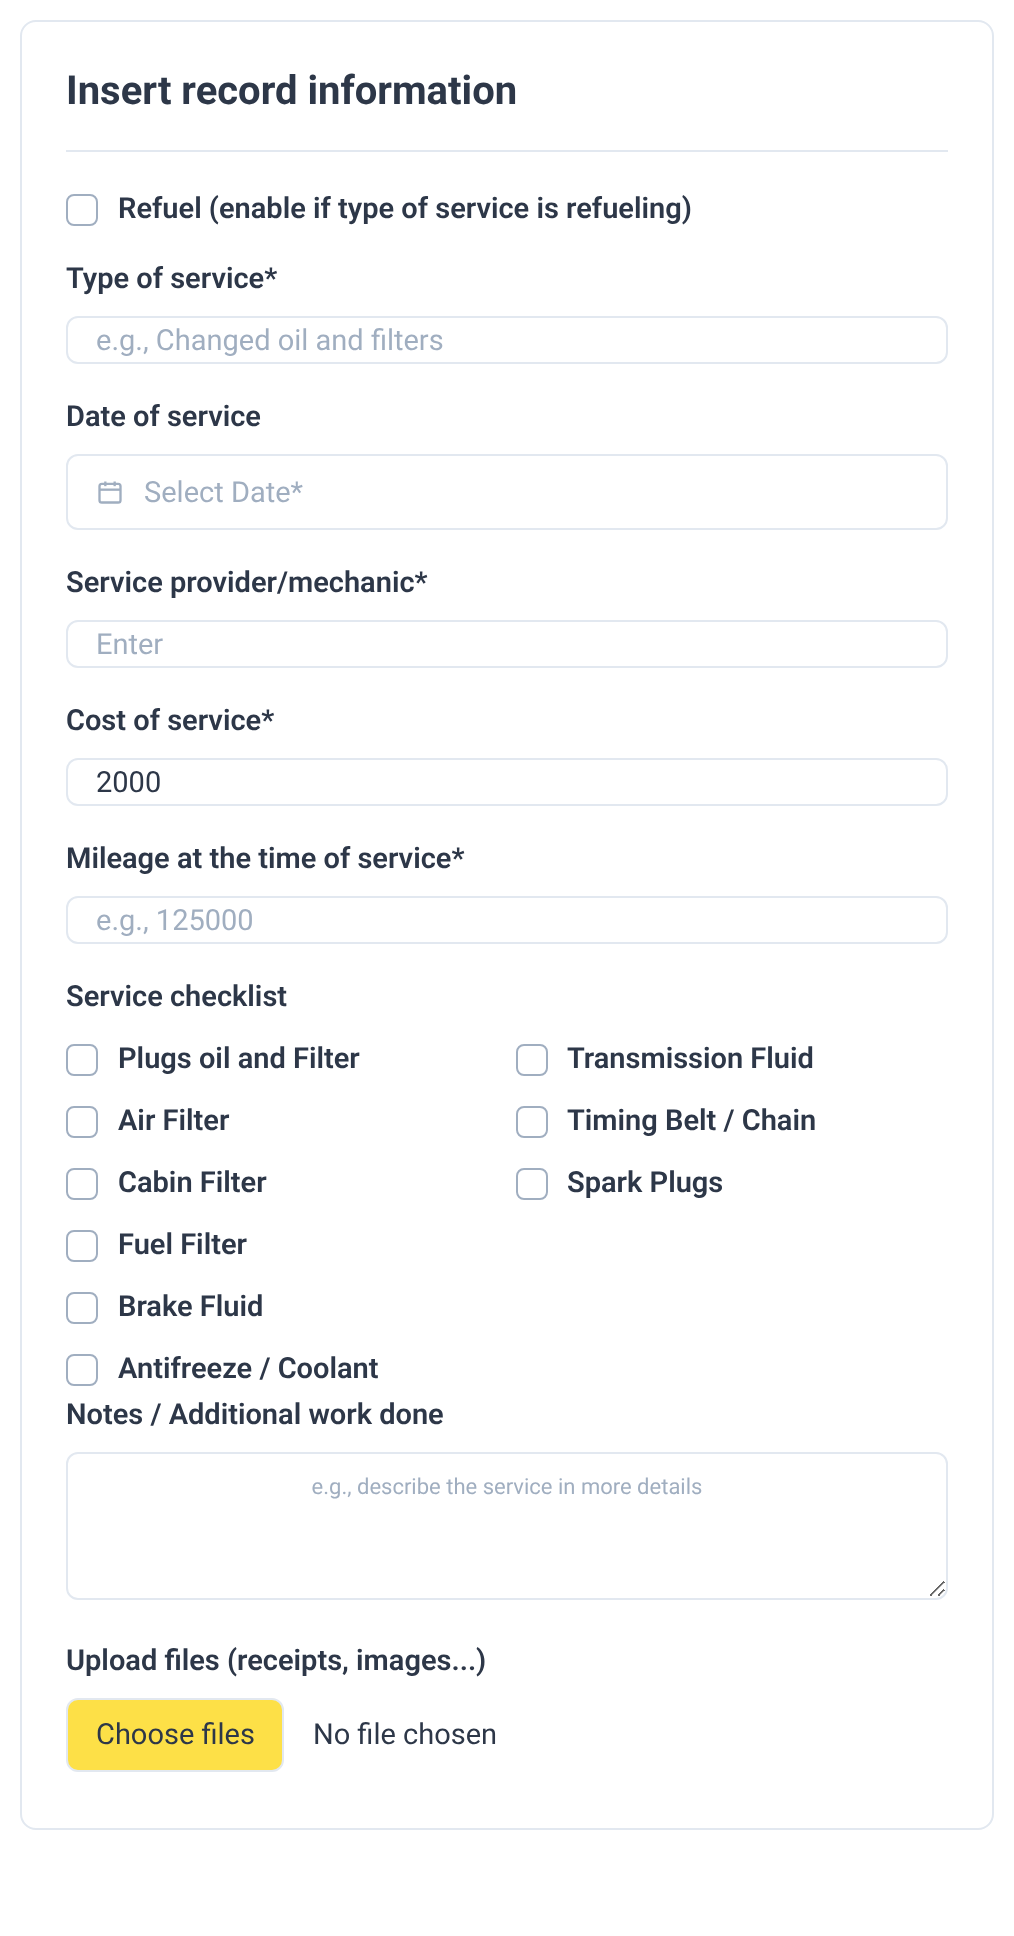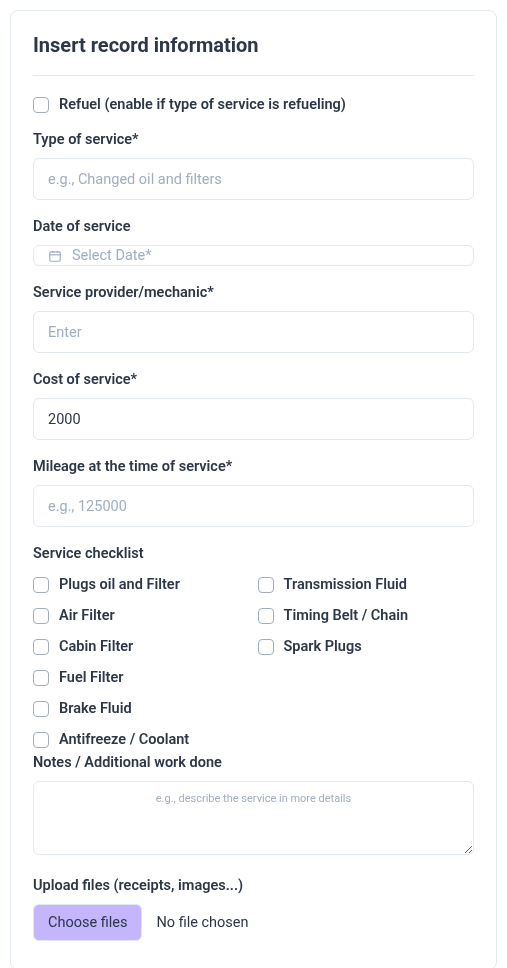"e.g., Changed oil and filters" .text-input { height: 42px -> 24px }
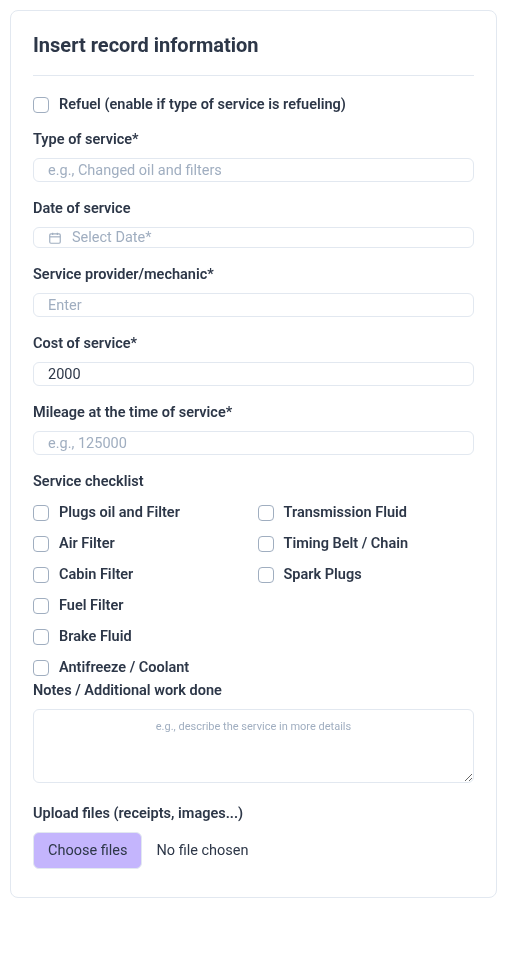"Select Date*" .date-wrap { height: 21px -> 38px }
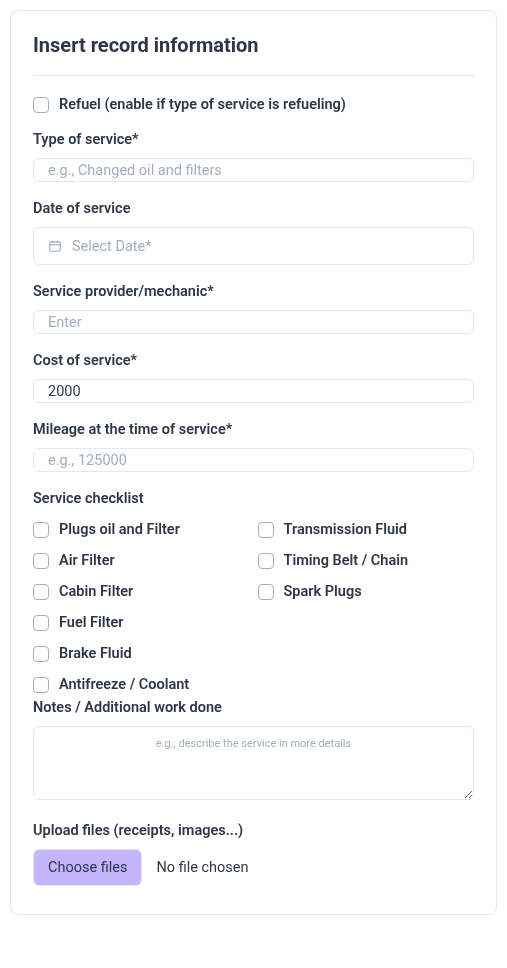"Choose files" .file-button { background: #c4b5fd -> #fde047 }
